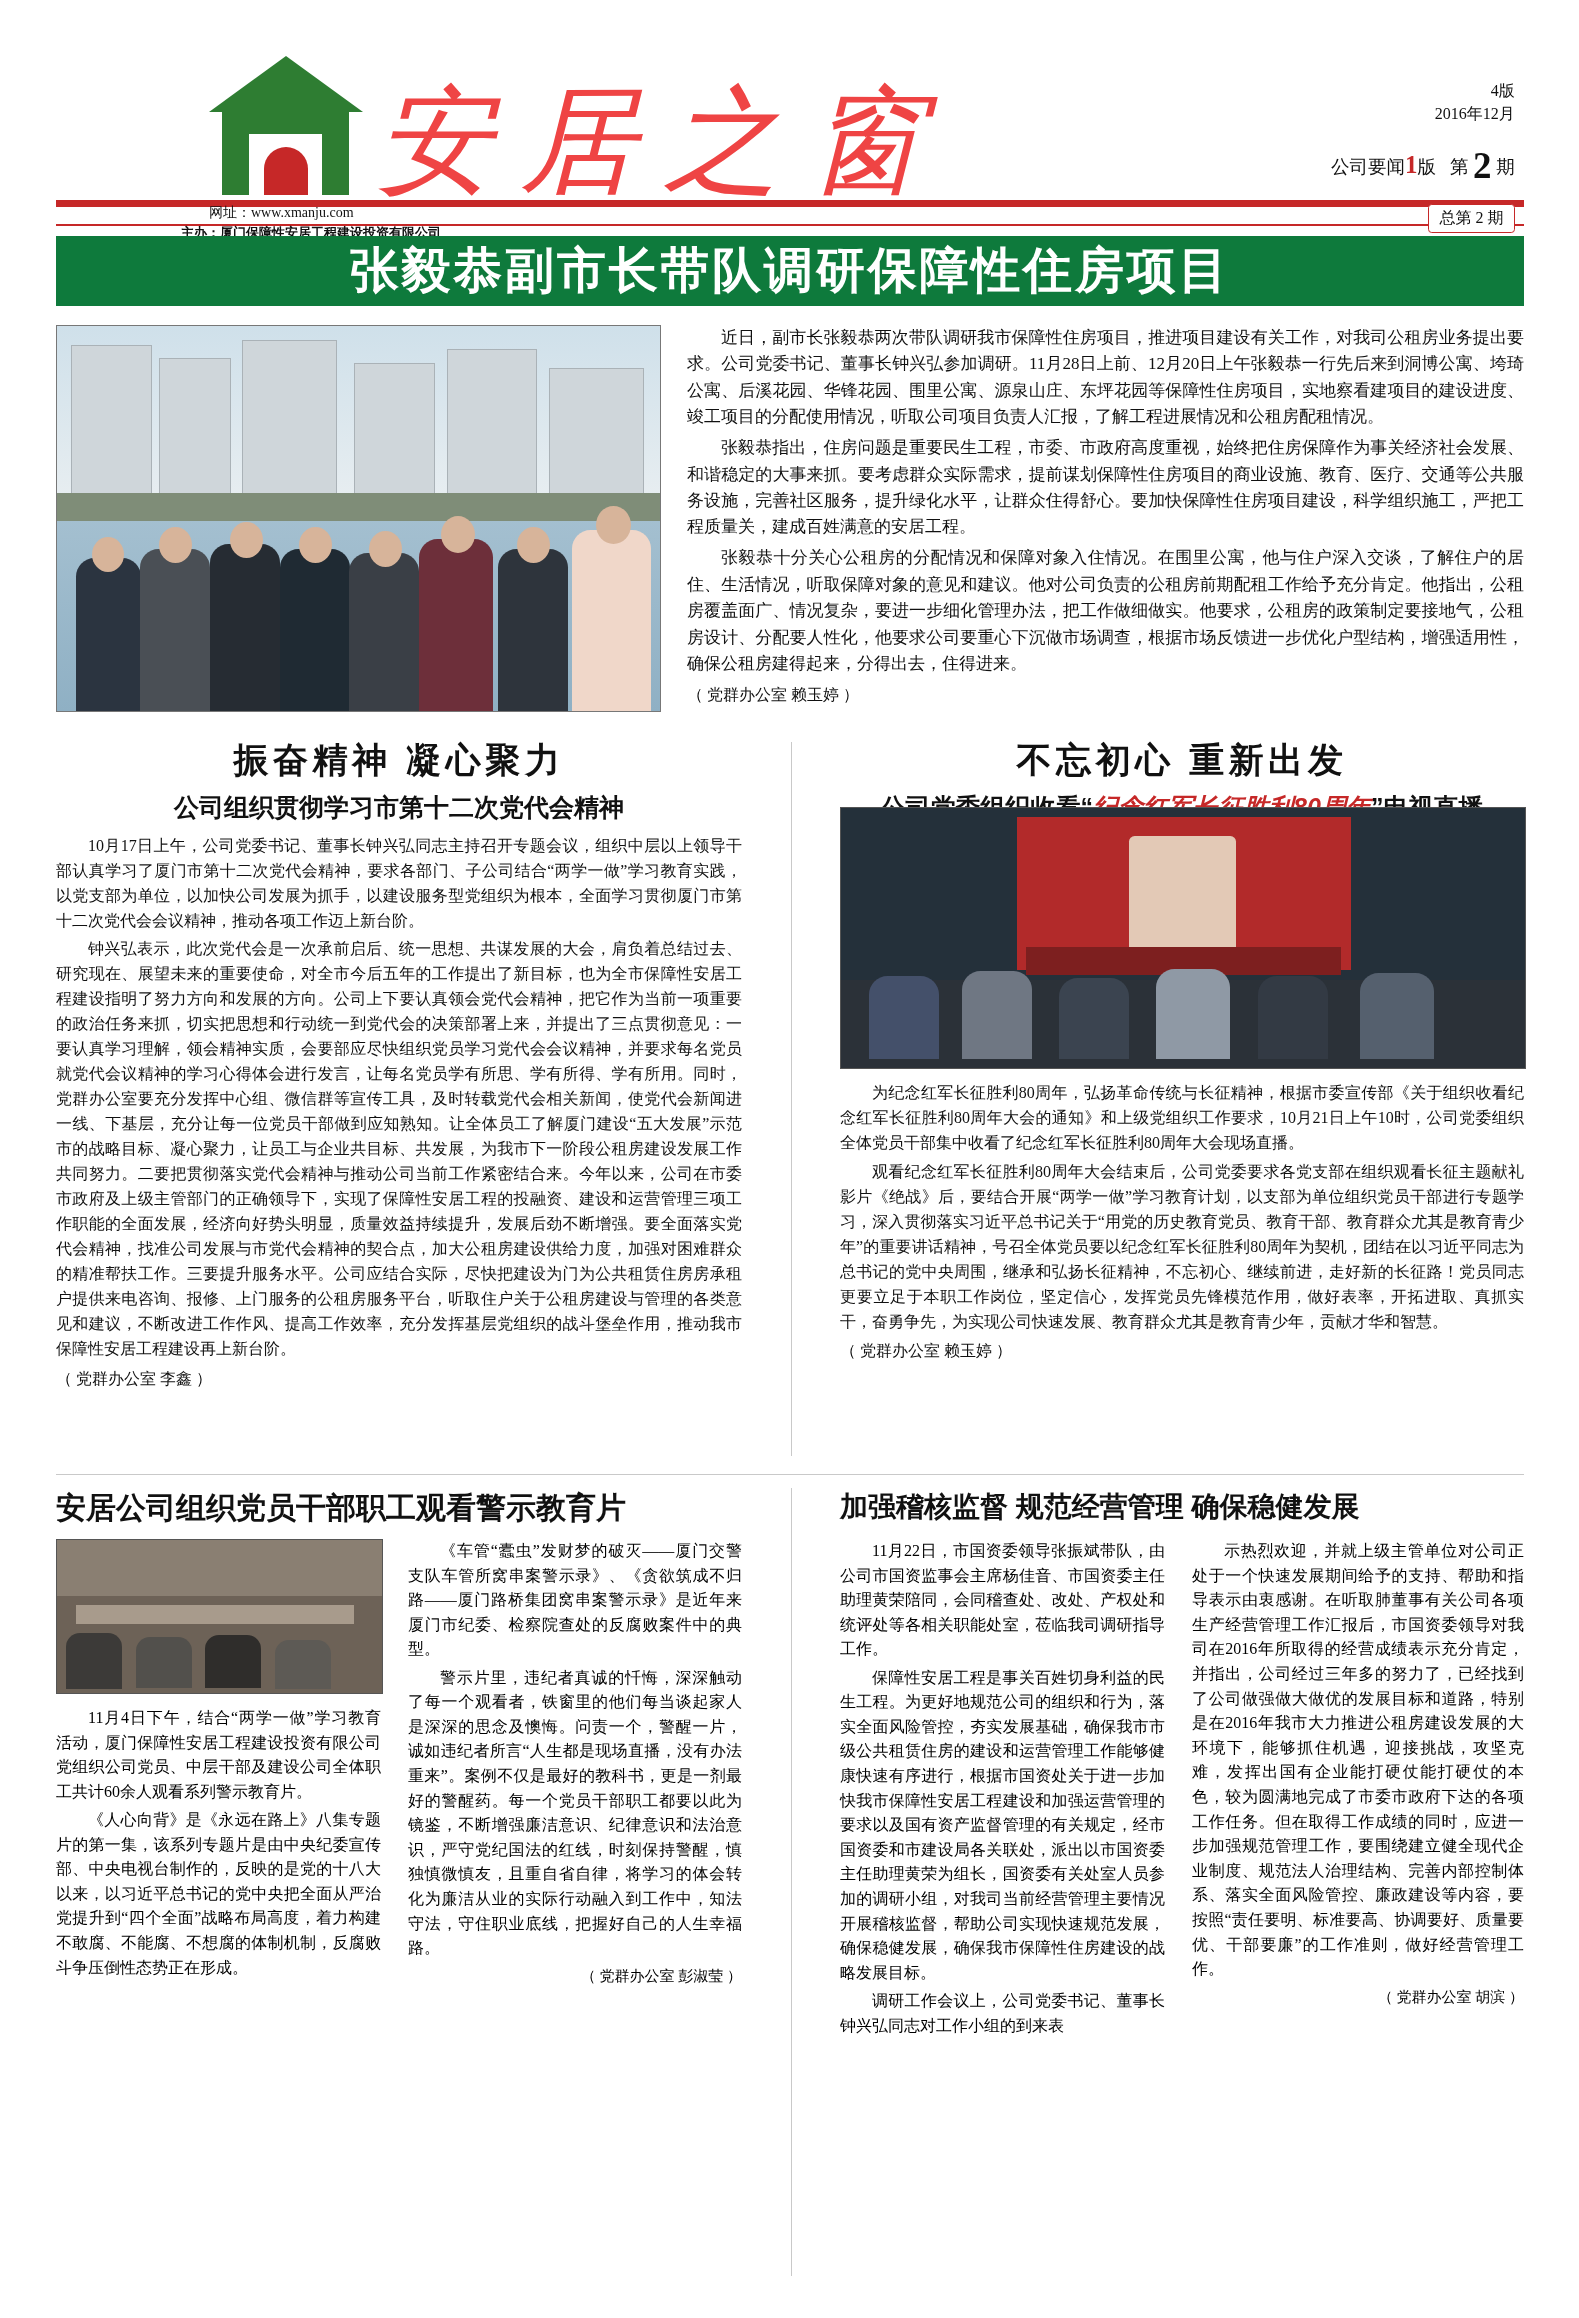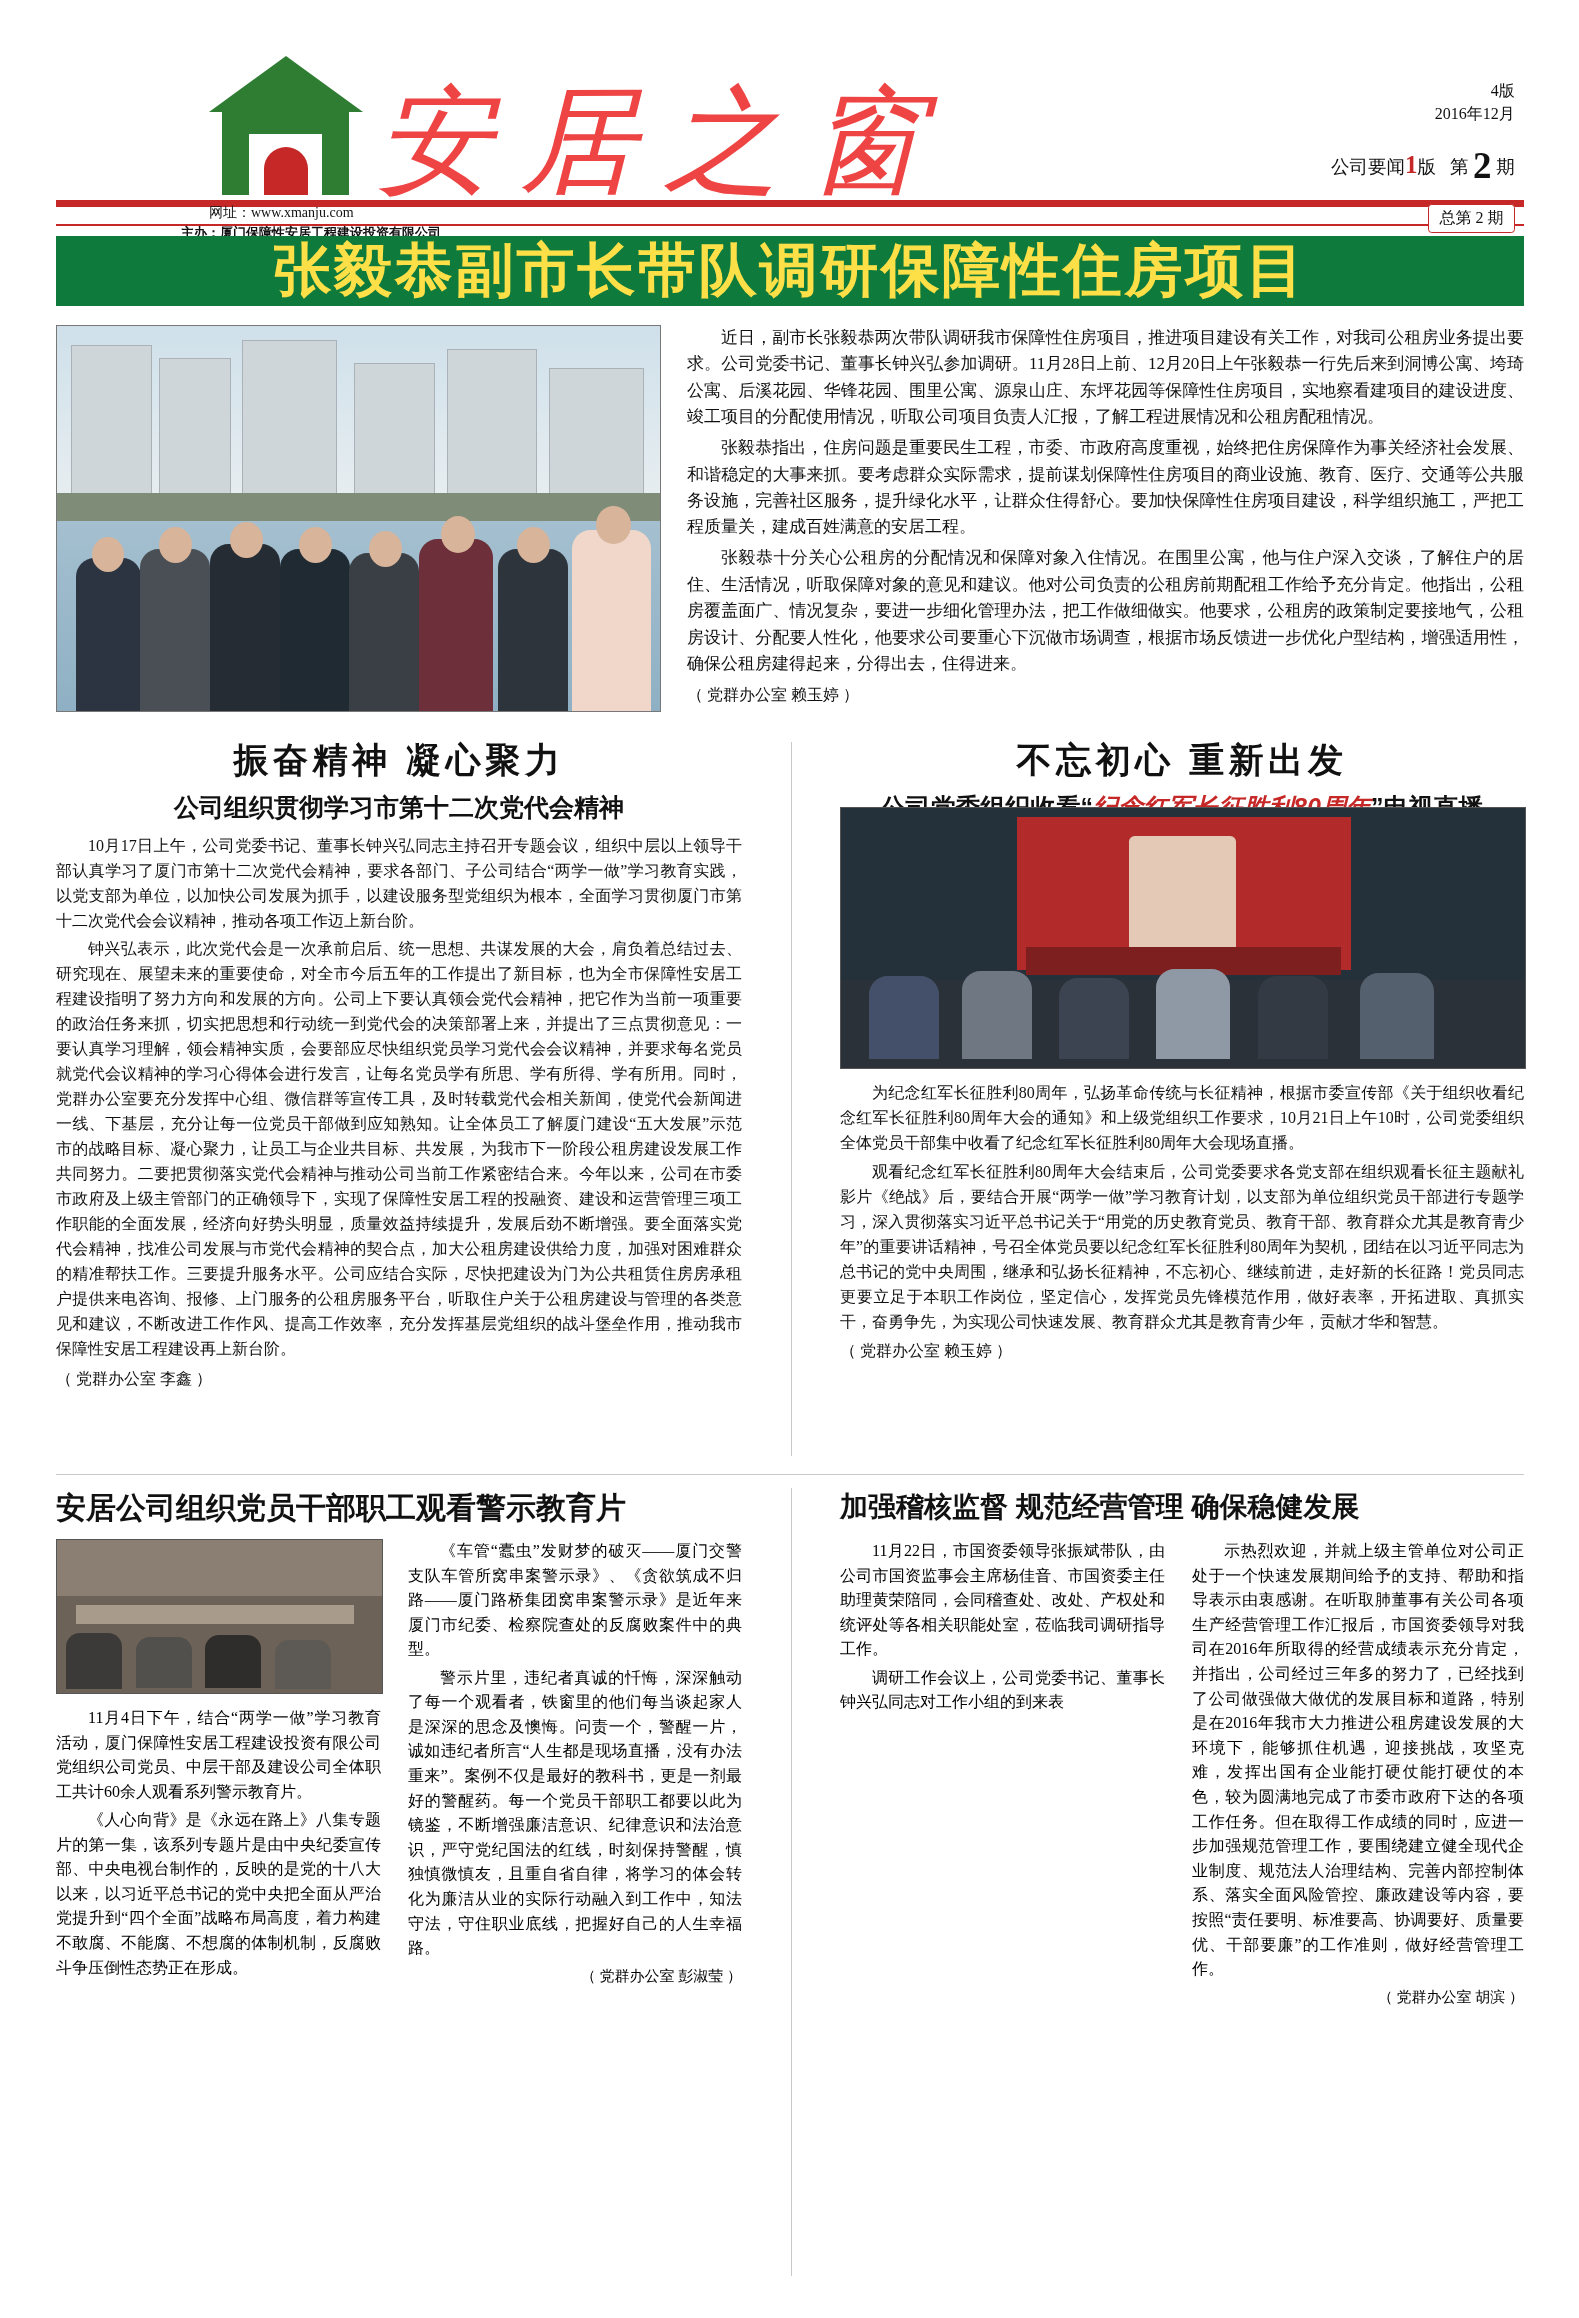"张毅恭副市长带队调研保障性住房项目" .headline-bar h1 { color: #fde047 -> #ffffff; font-size: 58px -> 49px }
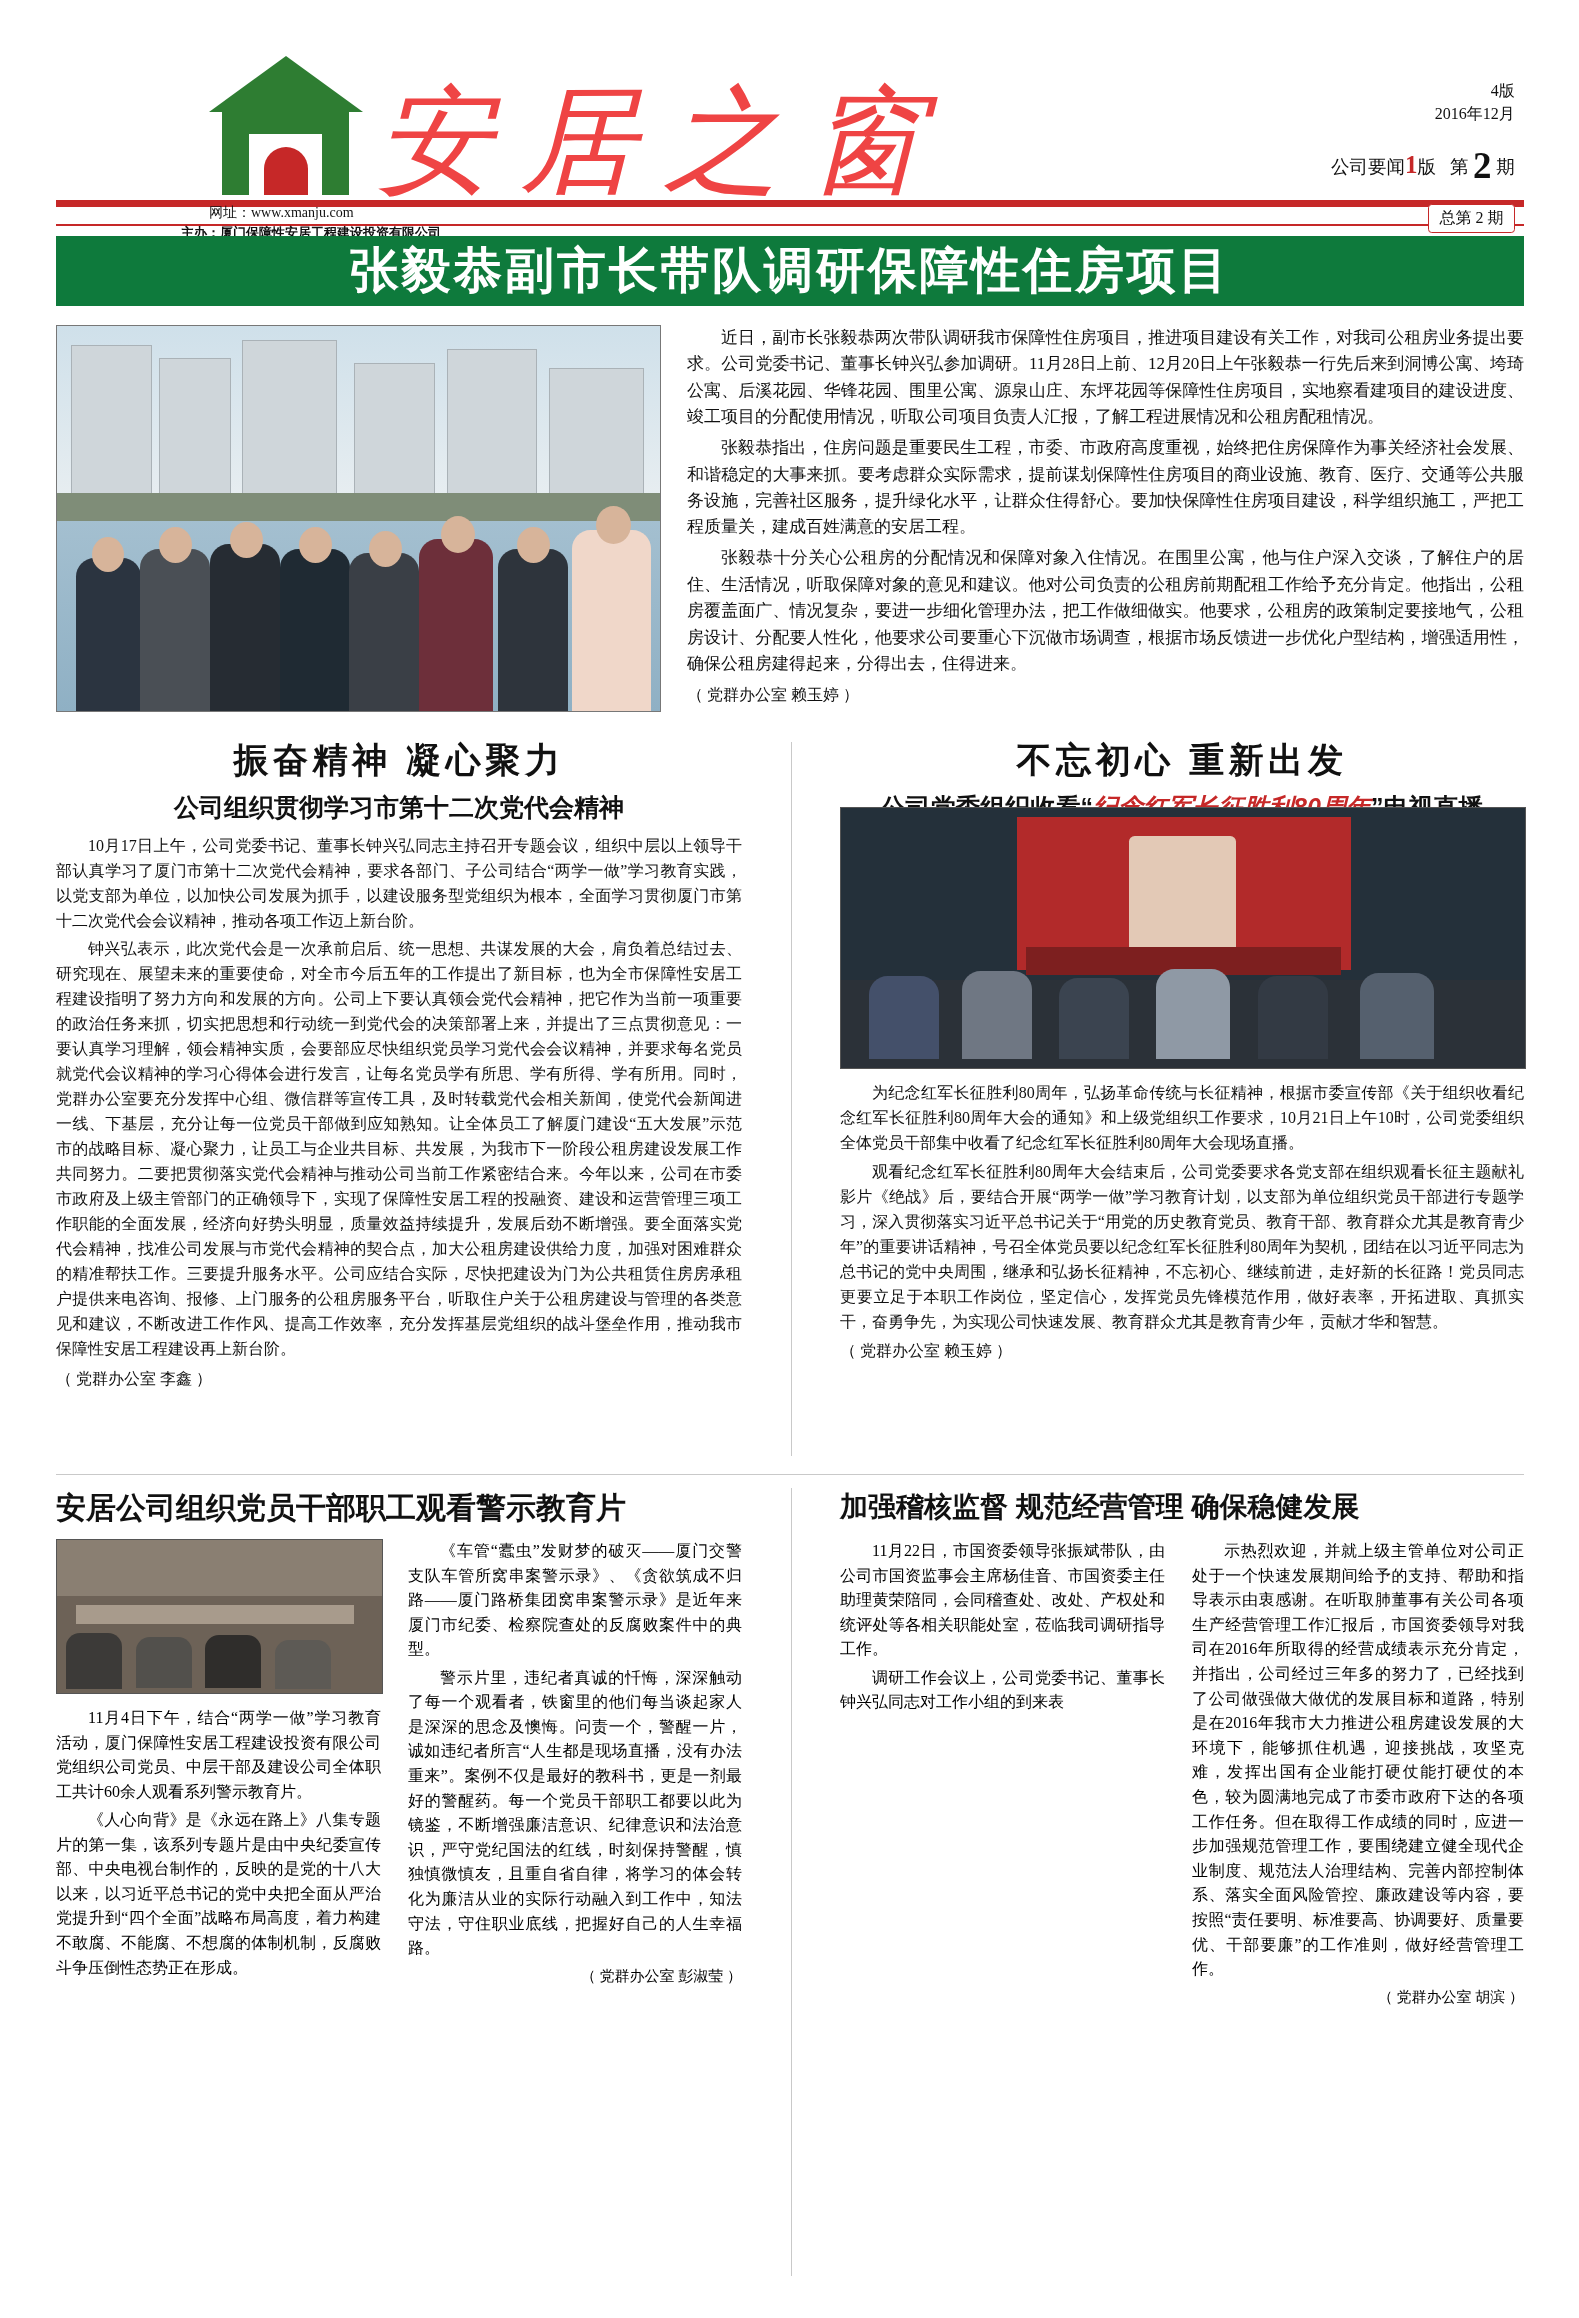"保障性安居工程是事关百姓切身利益的民生工程。为更好地规范公司的组织和行为，落实全" p { html: none -> <p>保障性安居工程是事关百姓切身利益的民生工程。为更好地规范公司的组织和行为，落实全面风险管控，夯实发展基础，确保我市市级公共租赁住房的建设和运营管理工作能够健康快速有序进行，根据市国资处关于进一步加快我市保障性安居工程建设和加强运营管理的要求以及国有资产监督管理的有关规定，经市国资委和市建设局各关联处，派出以市国资委主任助理黄荣为组长，国资委有关处室人员参加的调研小组，对我司当前经营管理主要情况开展稽核监督，帮助公司实现快速规范发展，确保稳健发展，确保我市保障性住房建设的战略发展目标。</p> }
